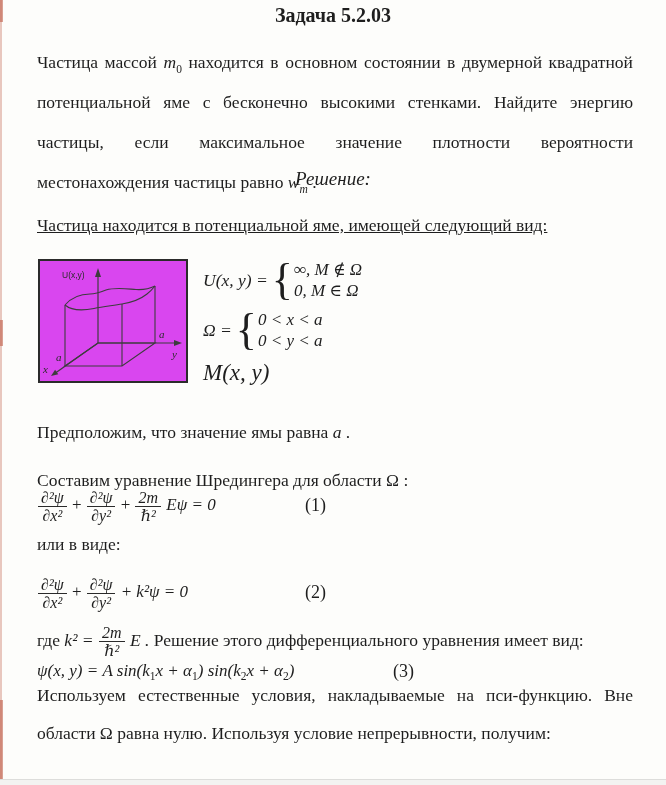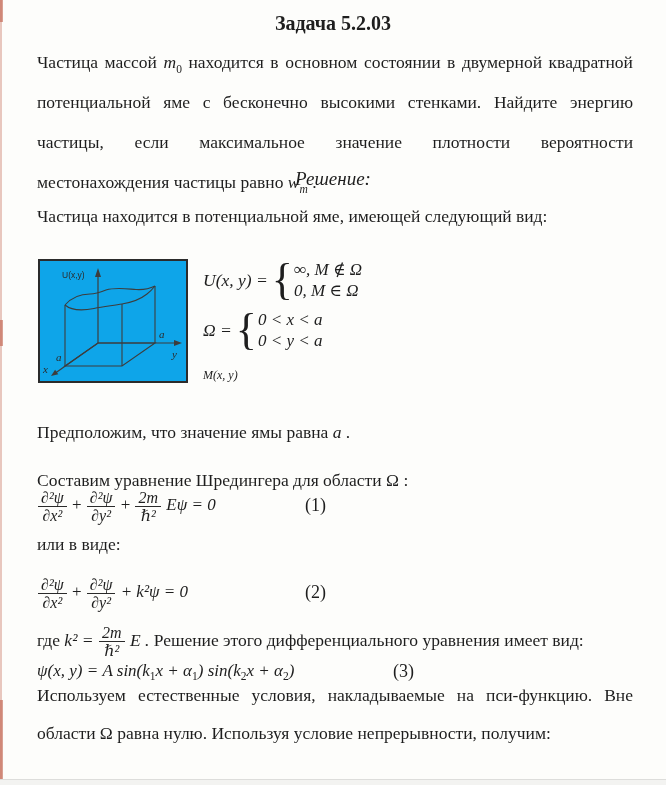"Задача 5.2.03" div.abs { top: 12px -> 4px }
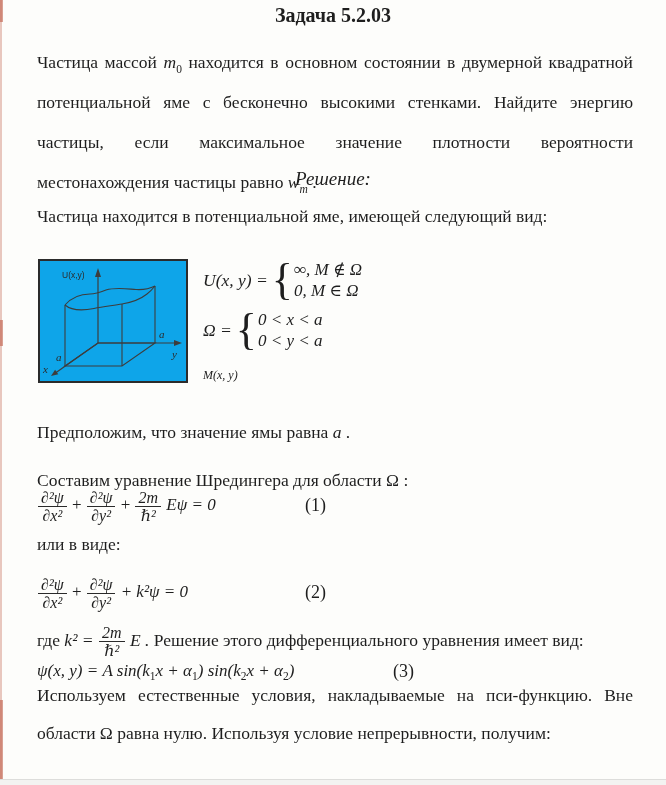"Частица находится в потенциальной яме," div.abs { text-decoration: none -> underline; top: 204px -> 213px }
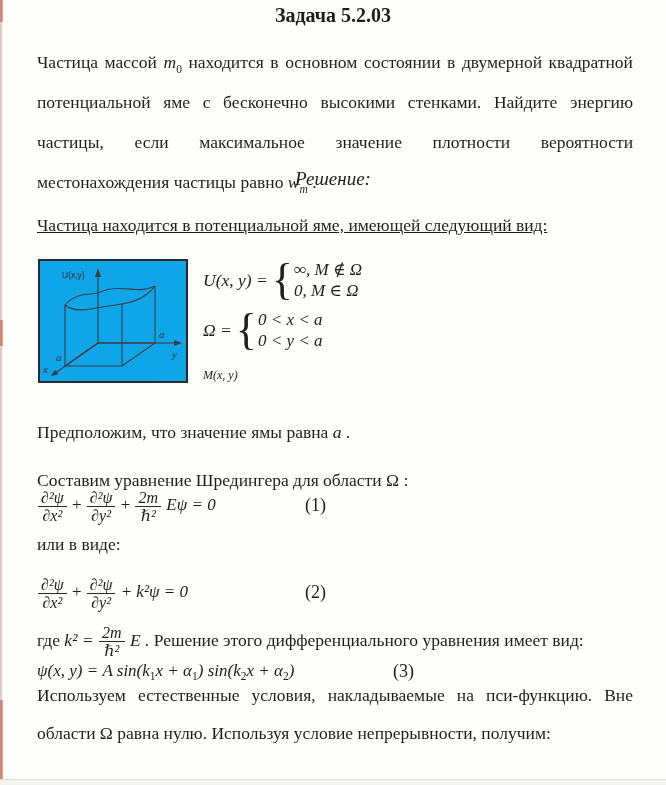"U(x,y)" .figbox { background: #0ea5e9 -> #d946ef }
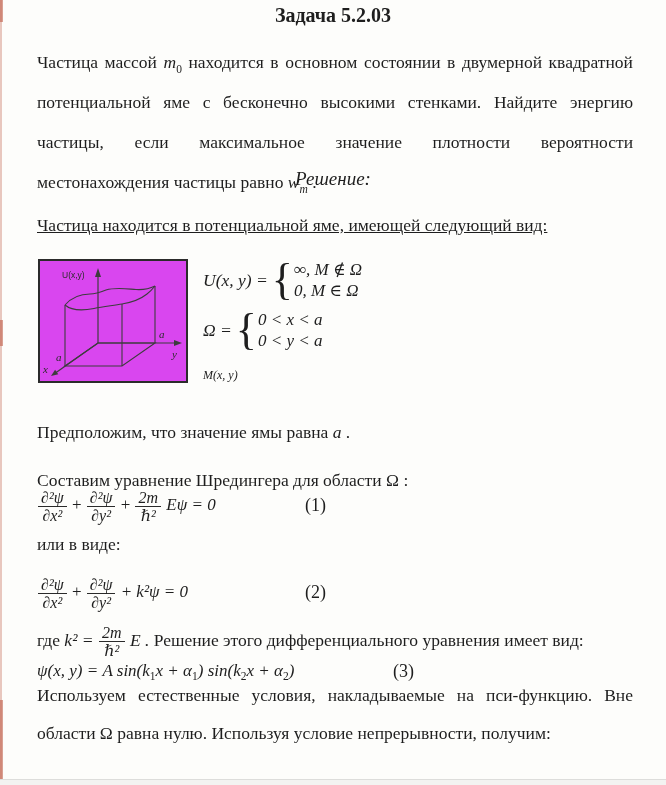"M(x, y)" div.mi { font-size: 12px -> 23px; margin-top: 15px -> 7px }
